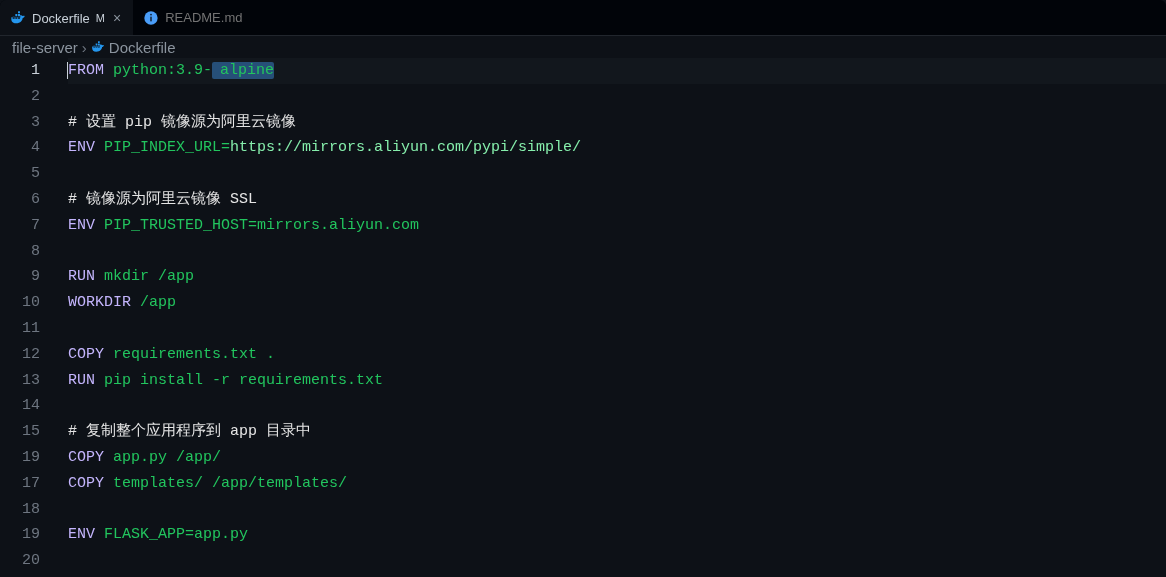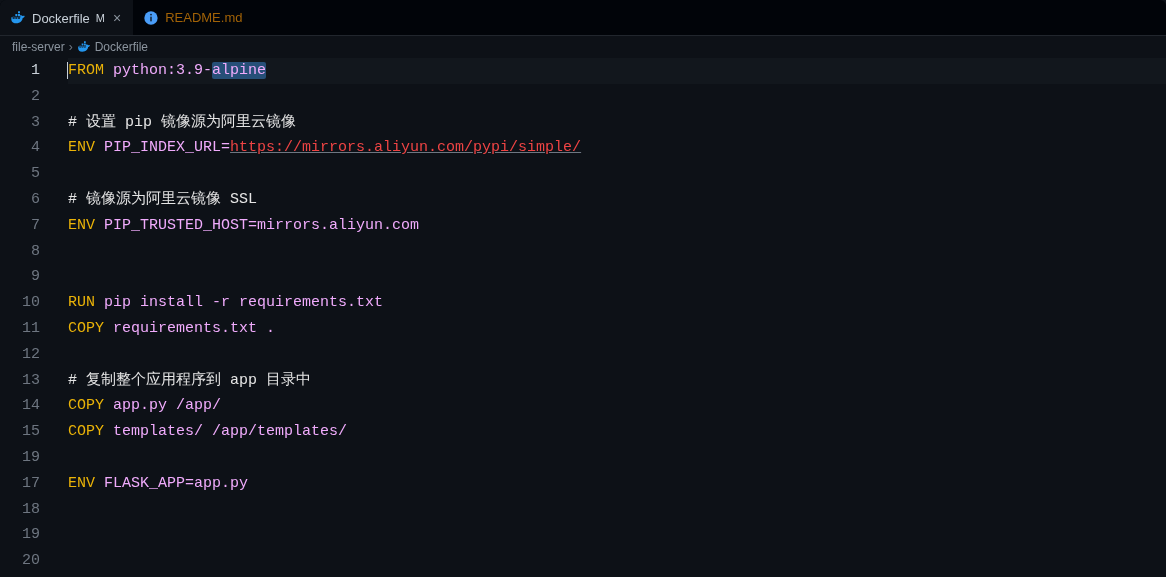"README.md" .tab { color: #a16207 -> #737373 }
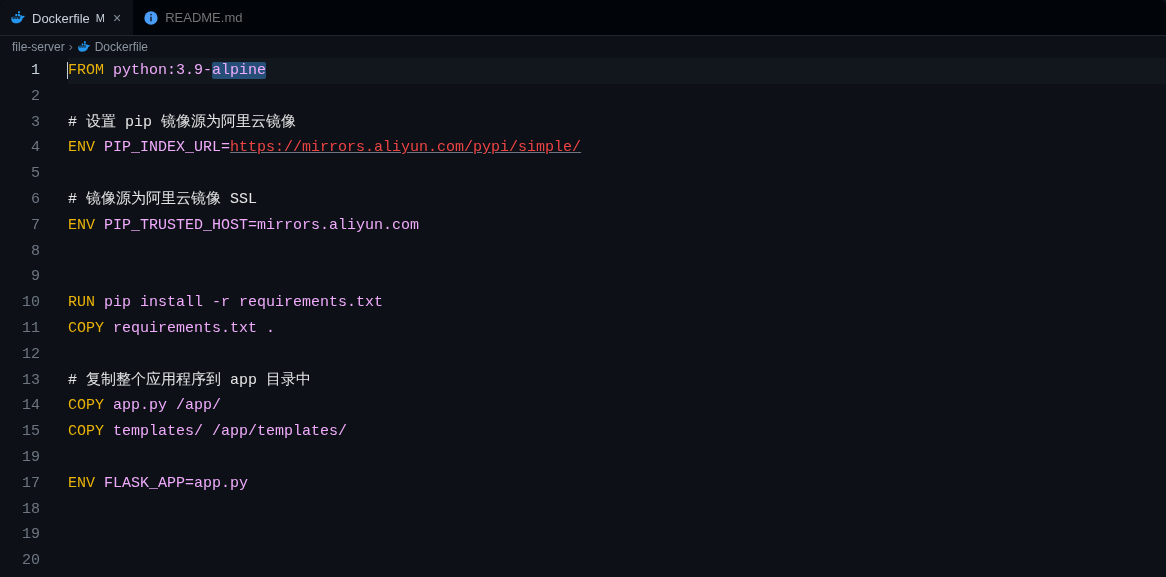"file-server" .breadcrumb { font-size: 12px -> 15px }
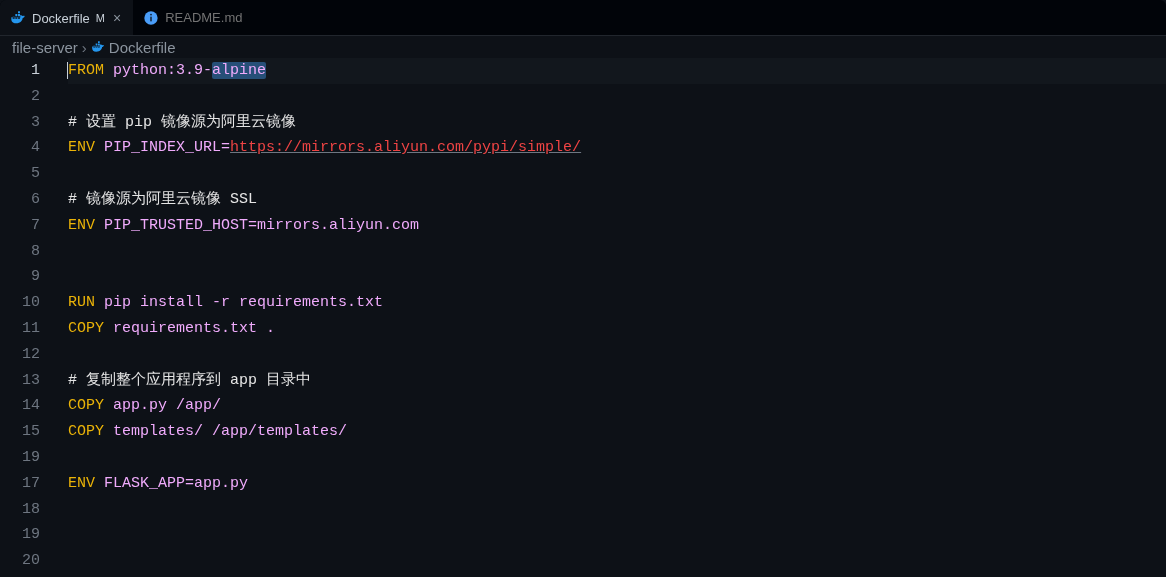"FROM" .kw { color: #eab308 -> #c4b5fd }
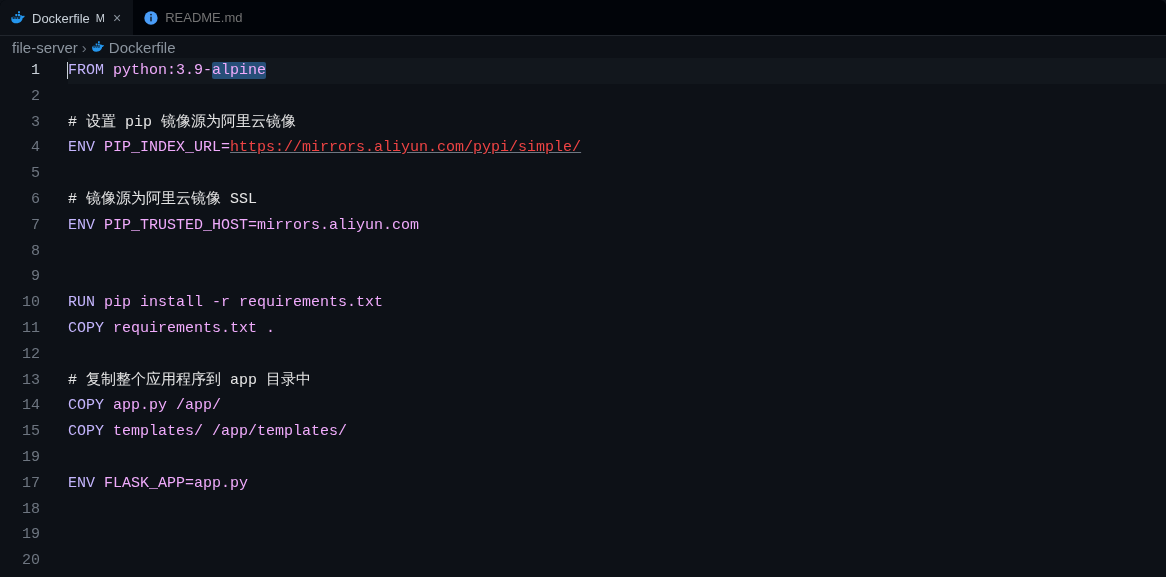"python:3.9-" .path { color: #f0abfc -> #22c55e }
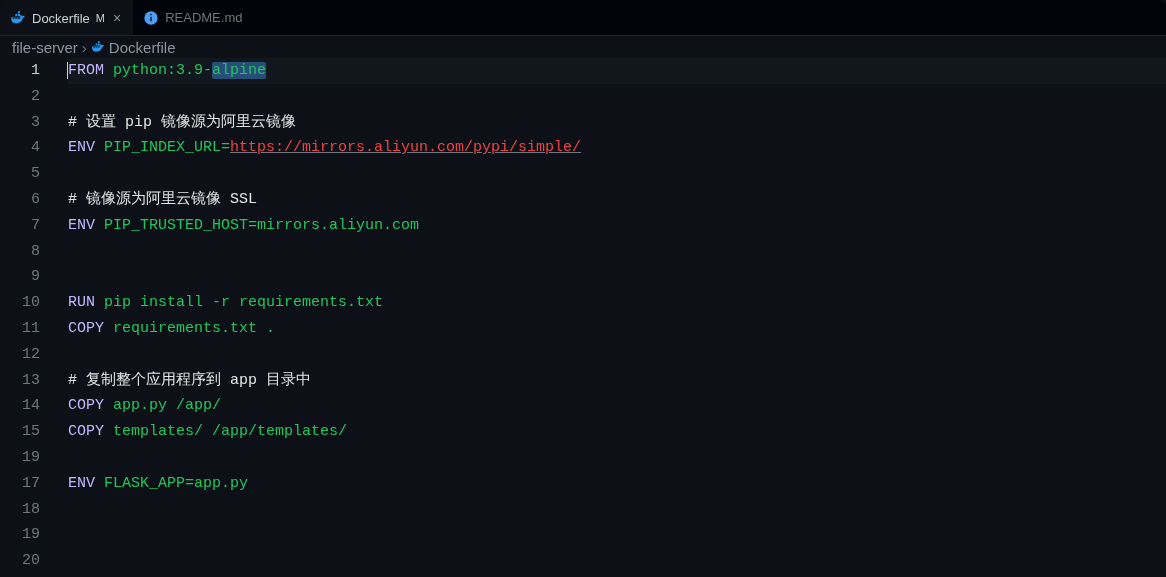"alpine" .sel { padding-left: none -> 8px }
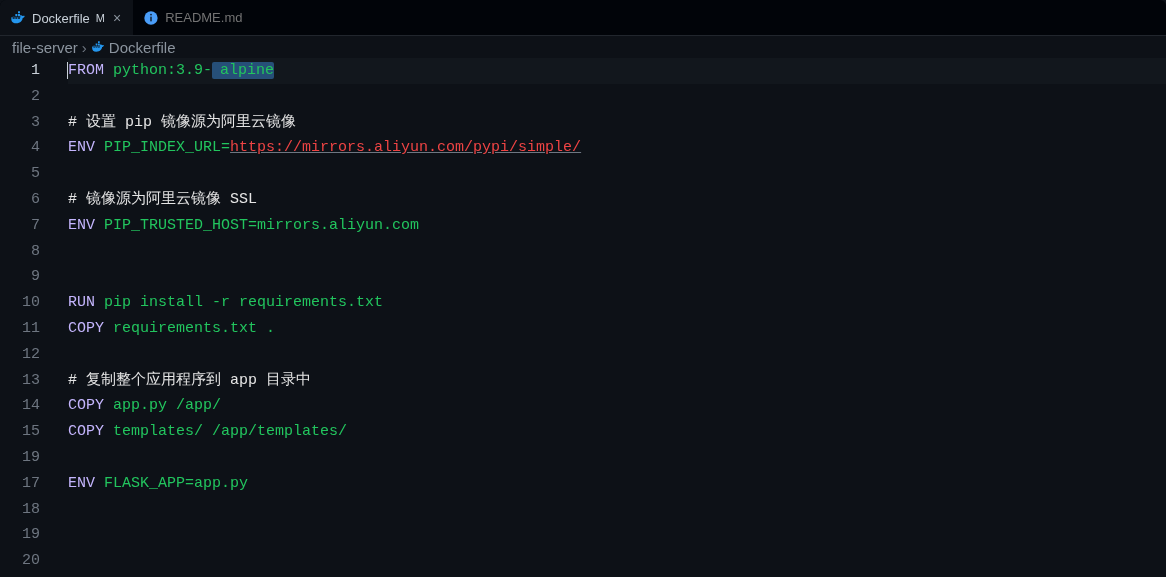"https://mirrors.aliyun.com/pypi/simple/" .url { color: #ef4444 -> #86efac; text-decoration: underline -> none }
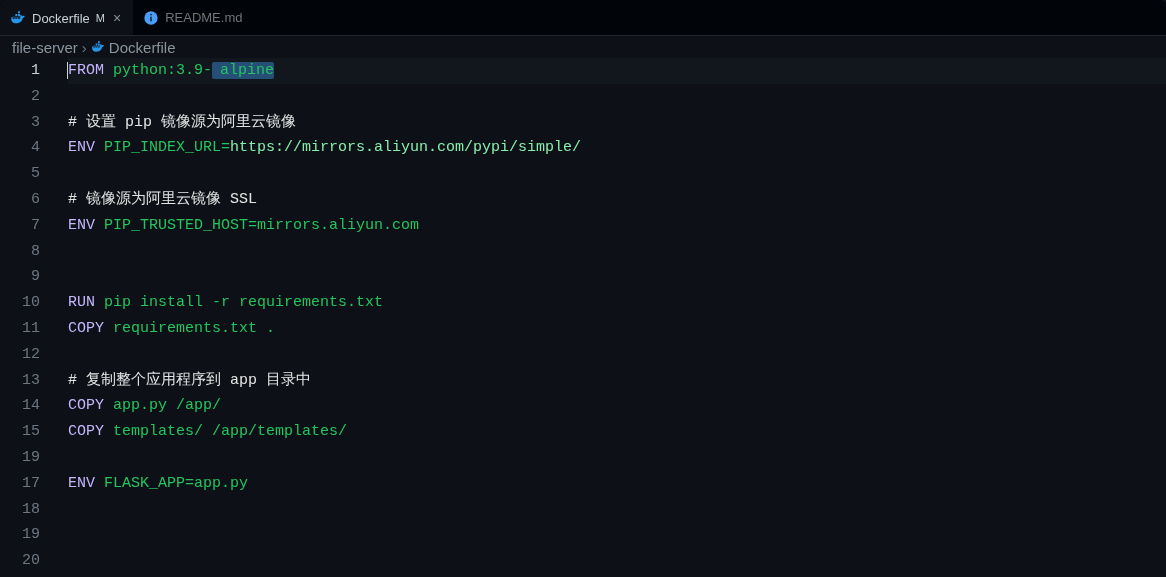"RUN mkdir /app" div.line { html: none -> <div><span>RUN</span><span> mkdir /app</span></div> }
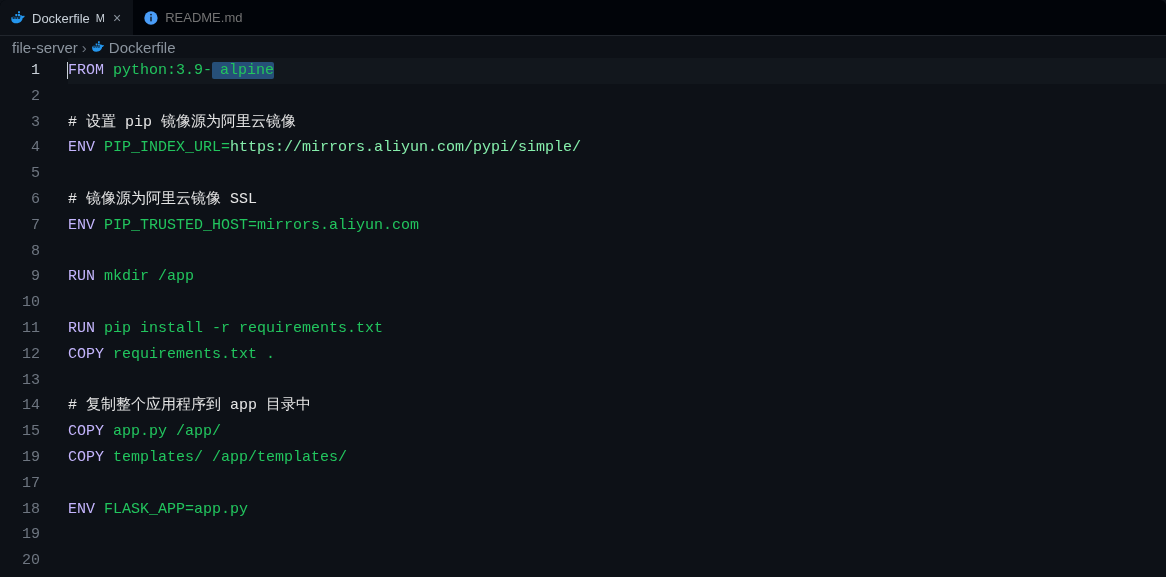"WORKDIR /app" div.line { html: none -> <div><span>WORKDIR</span><span> /app</span></div> }
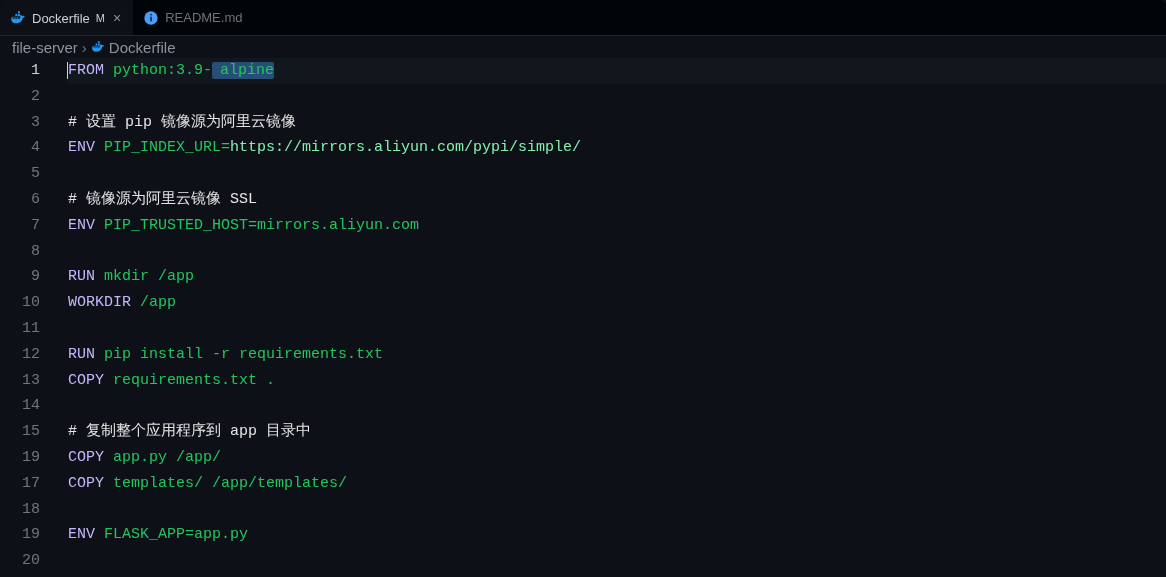"RUN pip install -r requirements.txt" div.line { order: before "COPY requirements.txt ." -> after "COPY requirements.txt ." }
